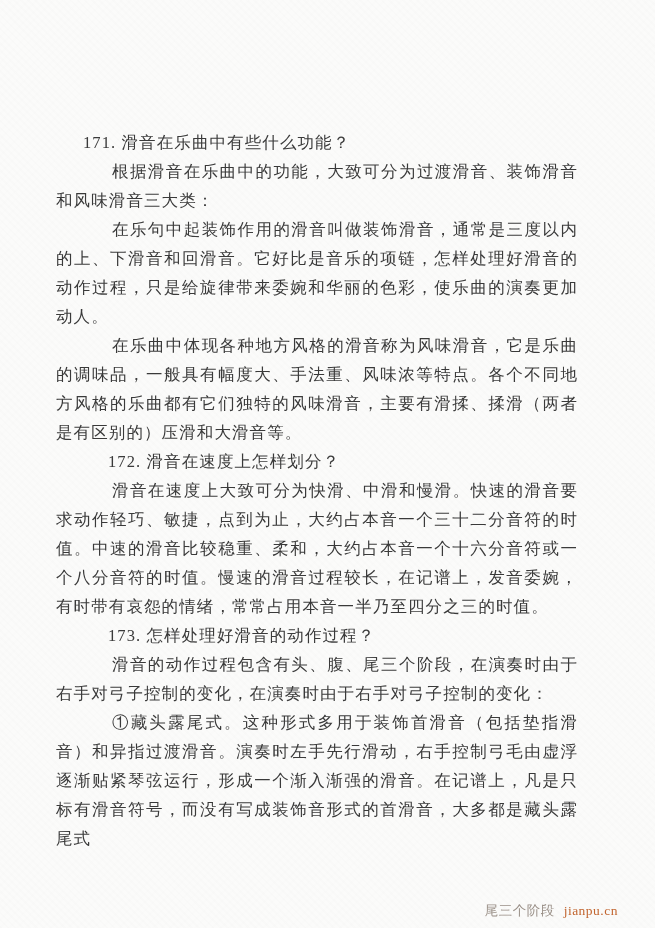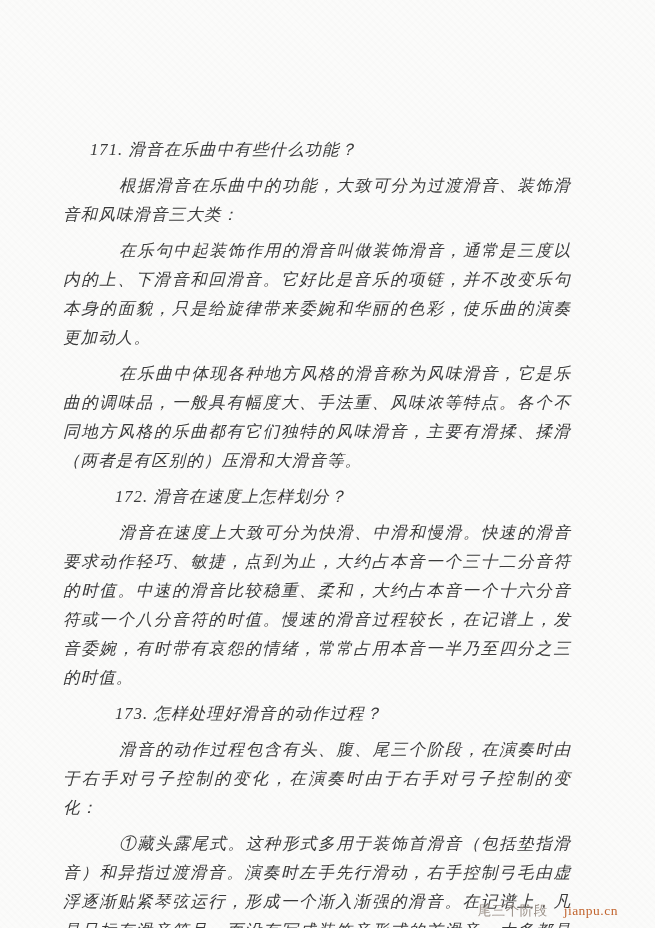"171. 滑音在乐曲中有些什么功能？" .text-block p { font-style: italic -> none; margin: 7px -> 0 }
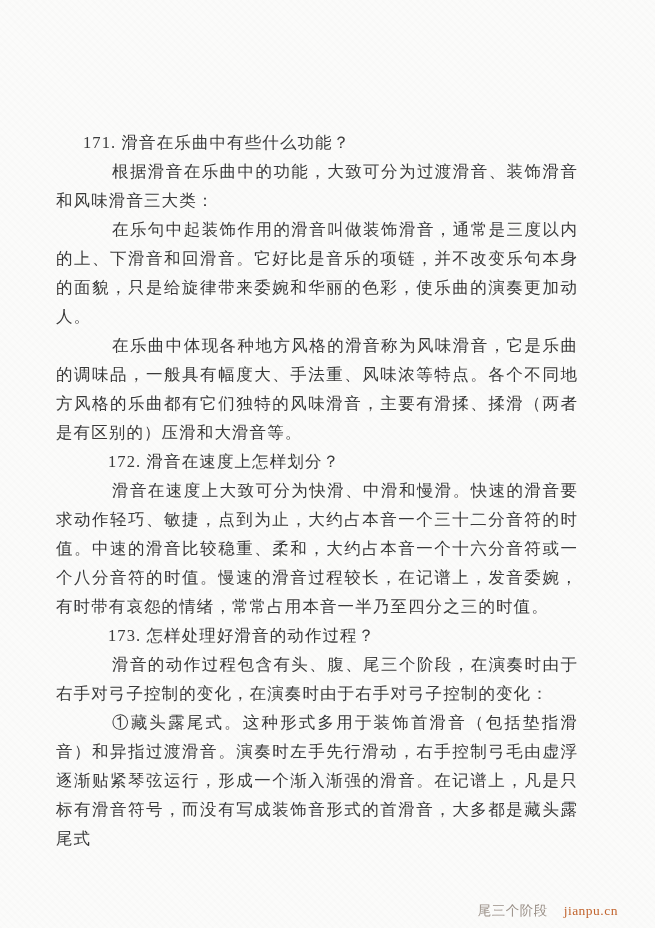"在乐句中起装饰作用的滑音叫做装饰滑音，通常是三度以内的上、下滑音和回滑音。它好比" p.para { text: 并不改变乐句本身的面貌 -> 怎样处理好滑音的动作过程 }
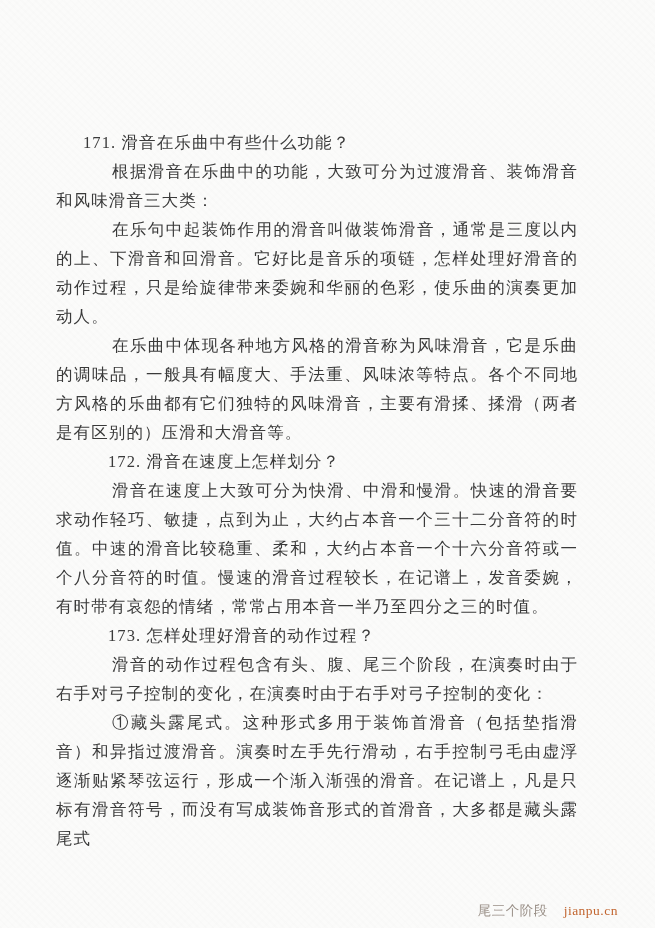"jianpu.cn" .footer .site-url { margin-left: 16px -> 9px }
